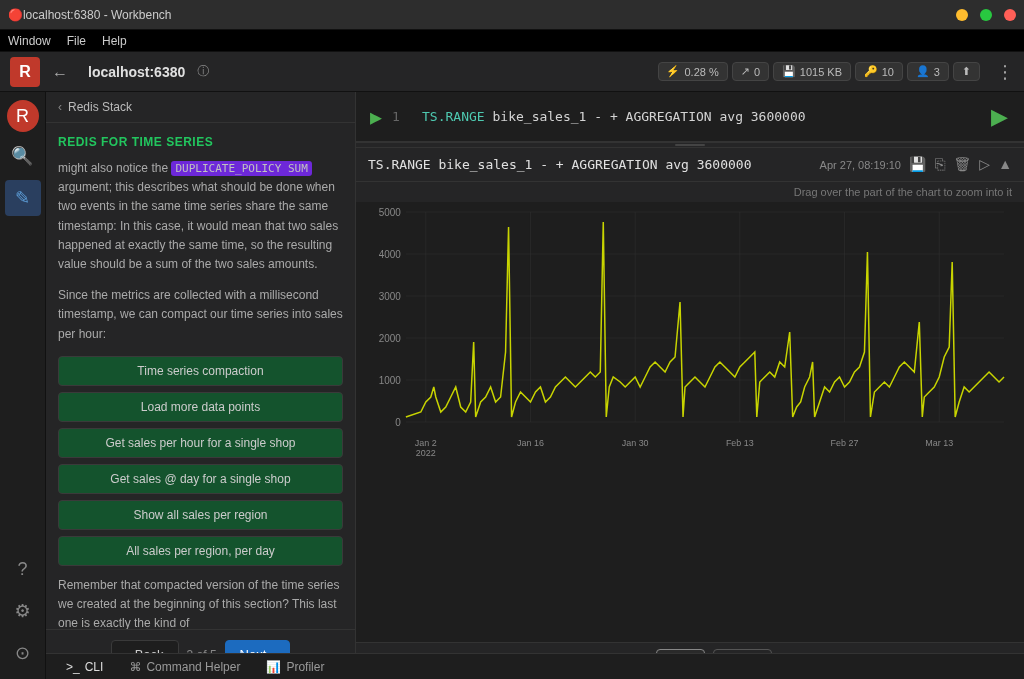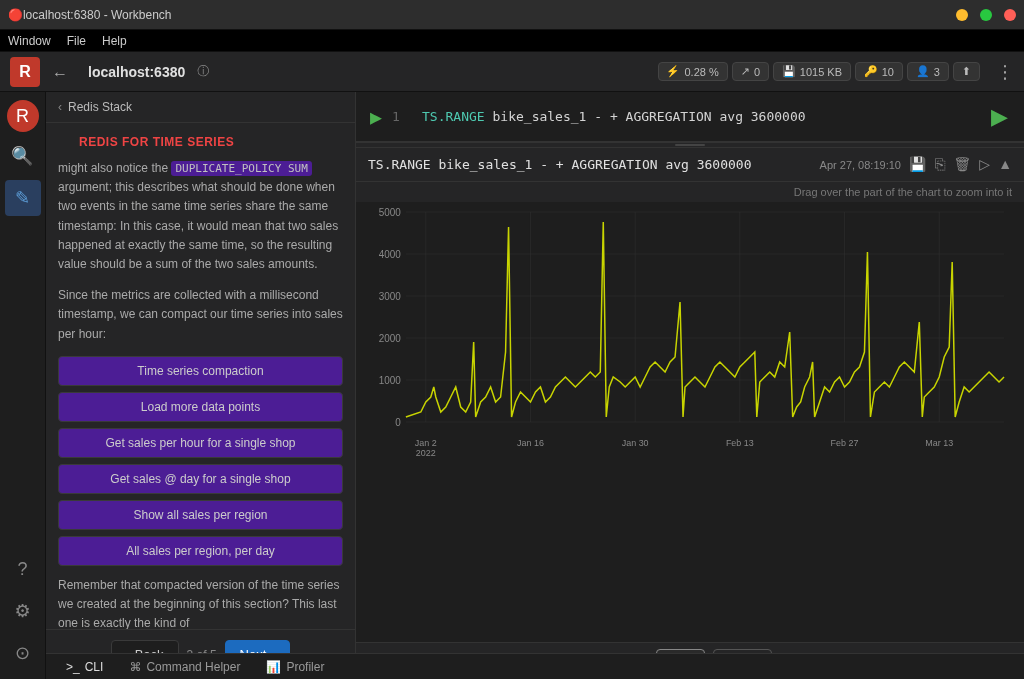"REDIS FOR TIME SERIES" .panel-section-title { color: #ef4444 -> #22c55e; margin-left: 21px -> none }
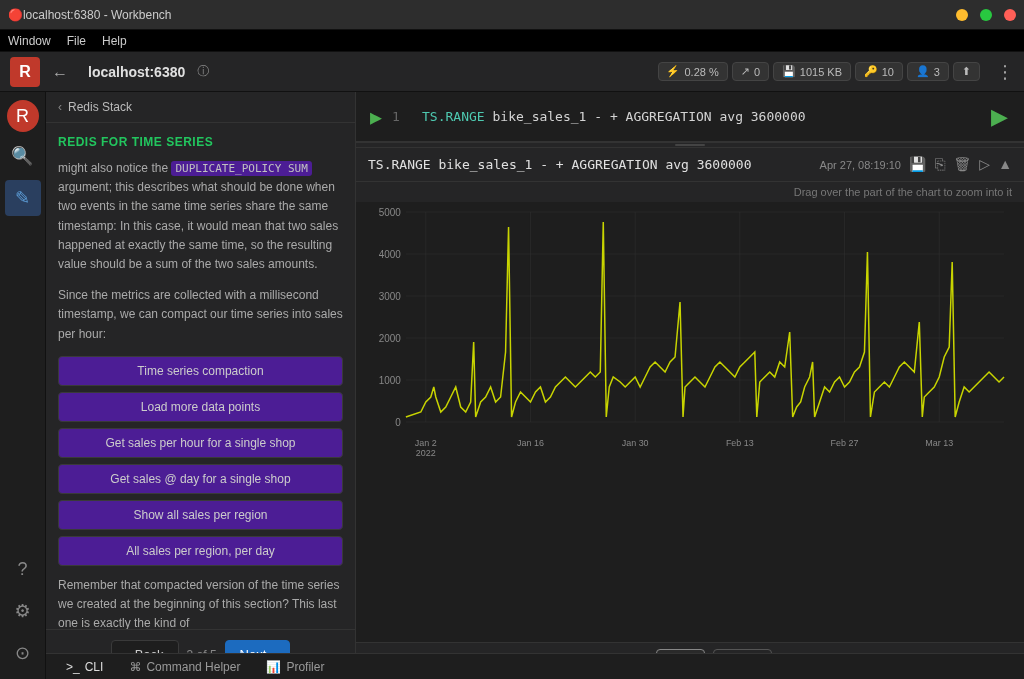"DUPLICATE_POLICY SUM" .panel-text code { background: #4c1d95 -> #6d28d9 }
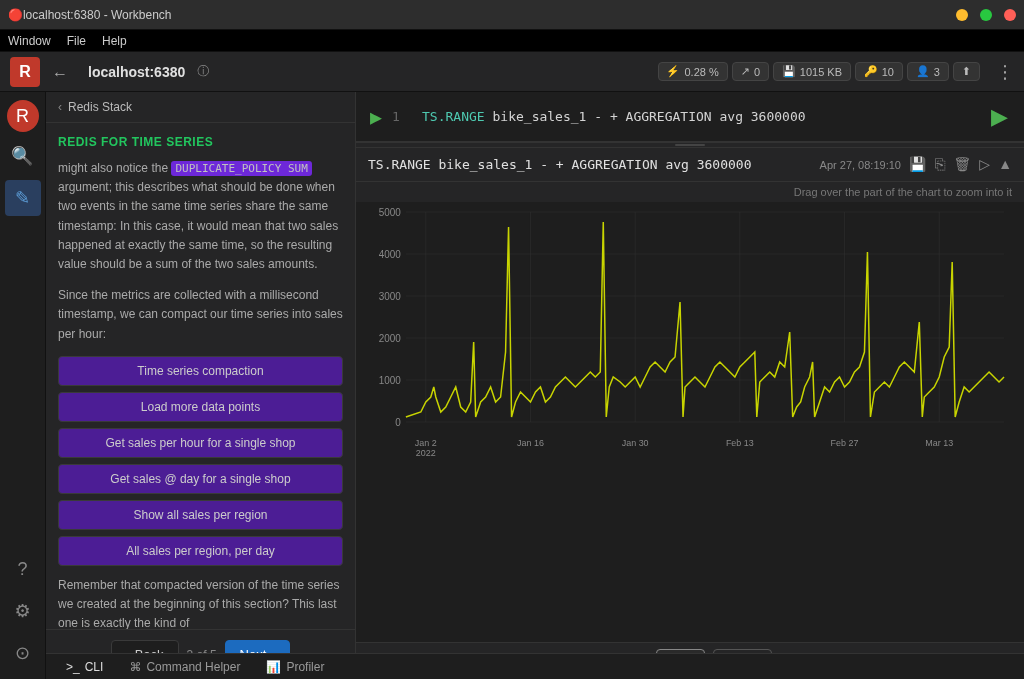"Time series compaction" .nav-btn { background: #4c1d95 -> #14532d }
